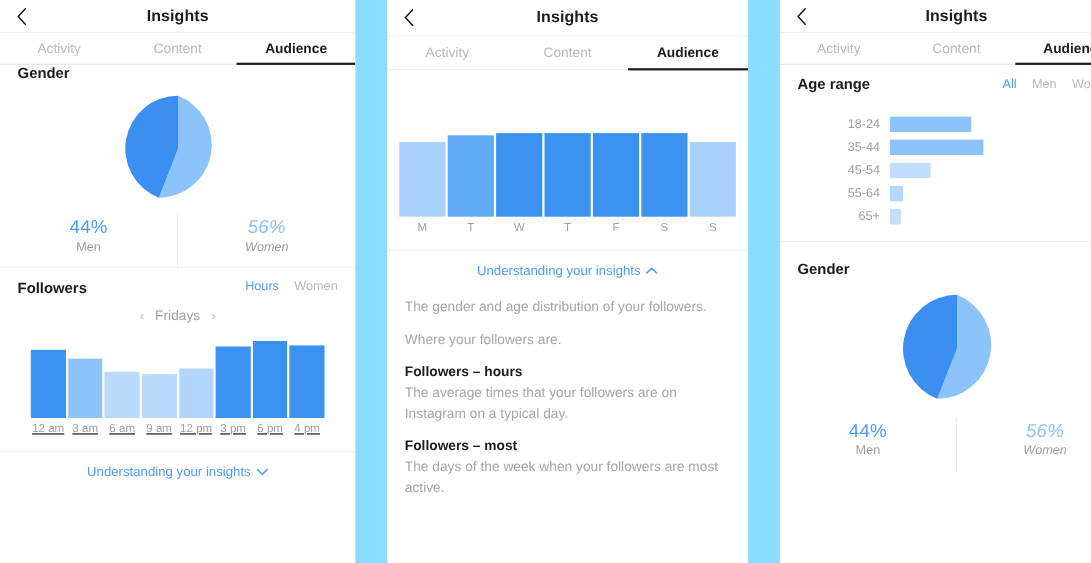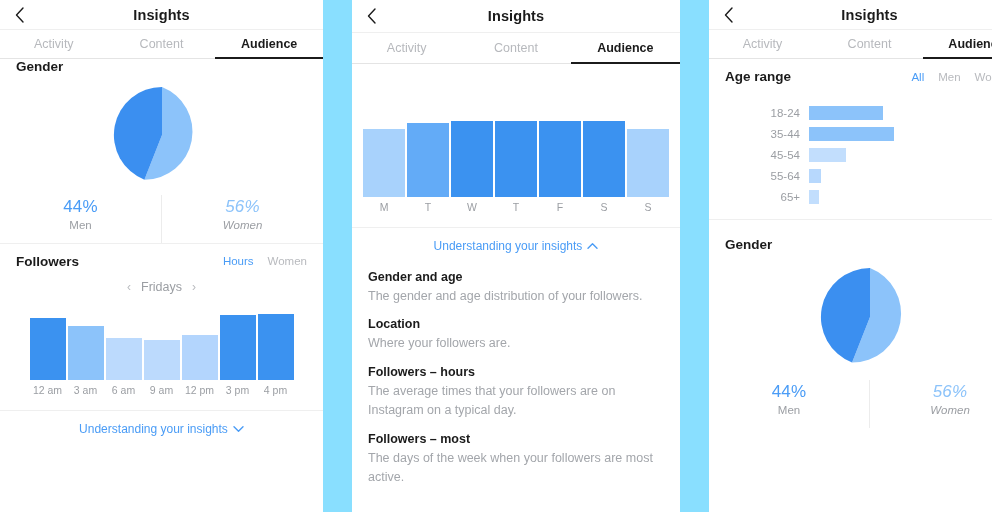"Gender and age" div.g-term { html: <div>Gender and age</div> -> none }
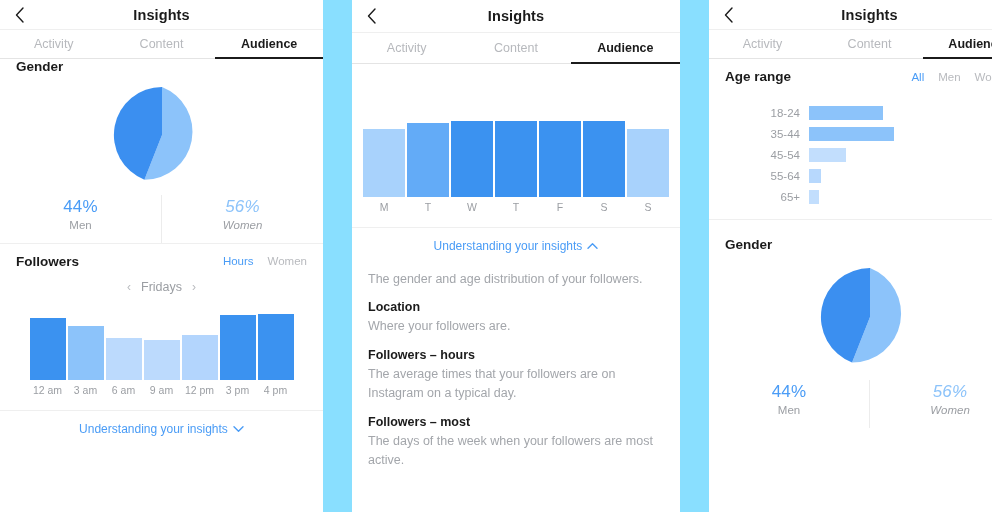"Location" div.g-term { html: <div>Location</div> -> none }
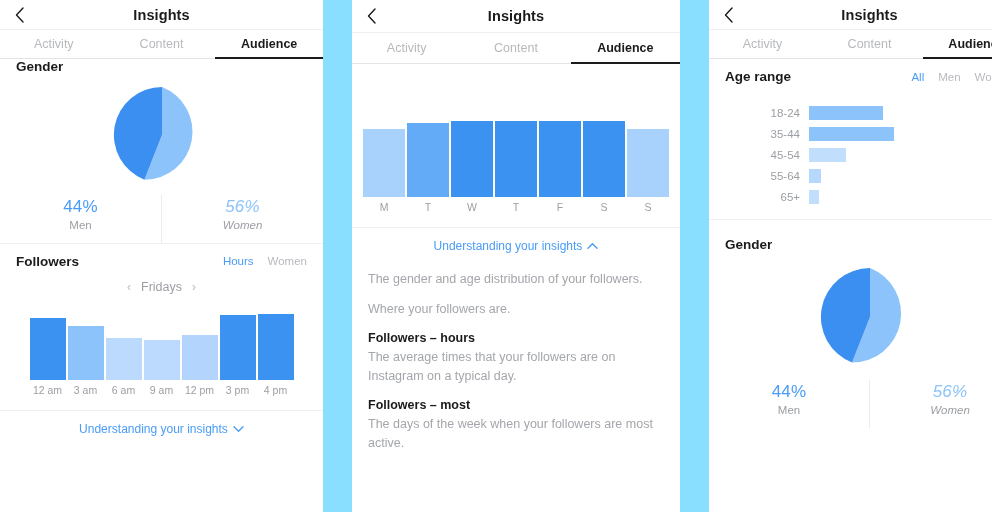"12 am" div.vbars { text-decoration: none -> underline }
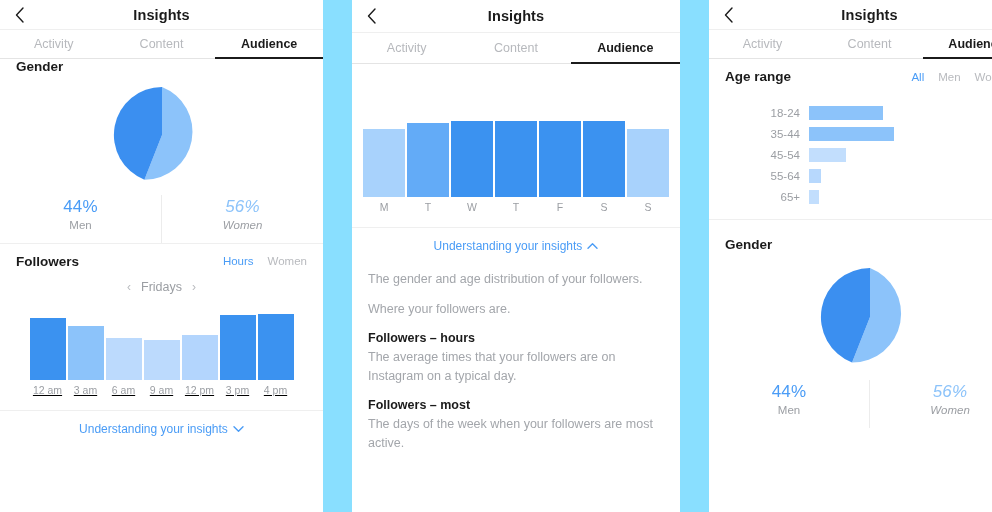"6 pm" div.vbar-col { html: none -> <div> <div></div> <div>6 pm</div> </div> }
